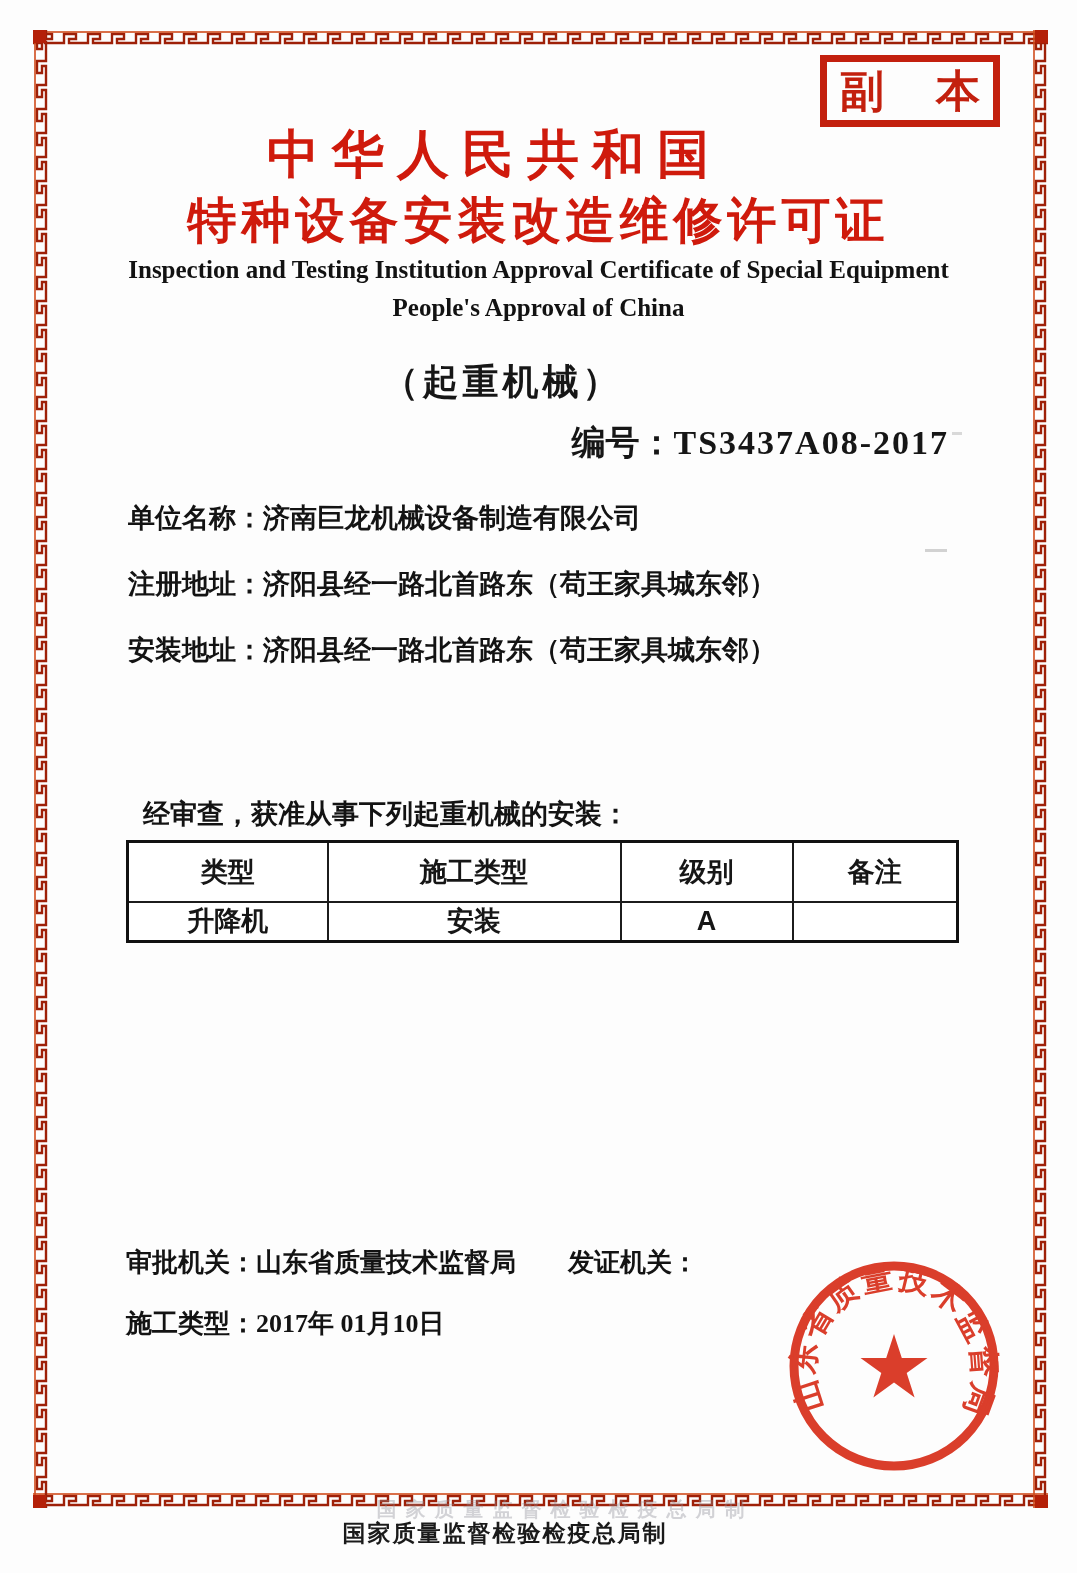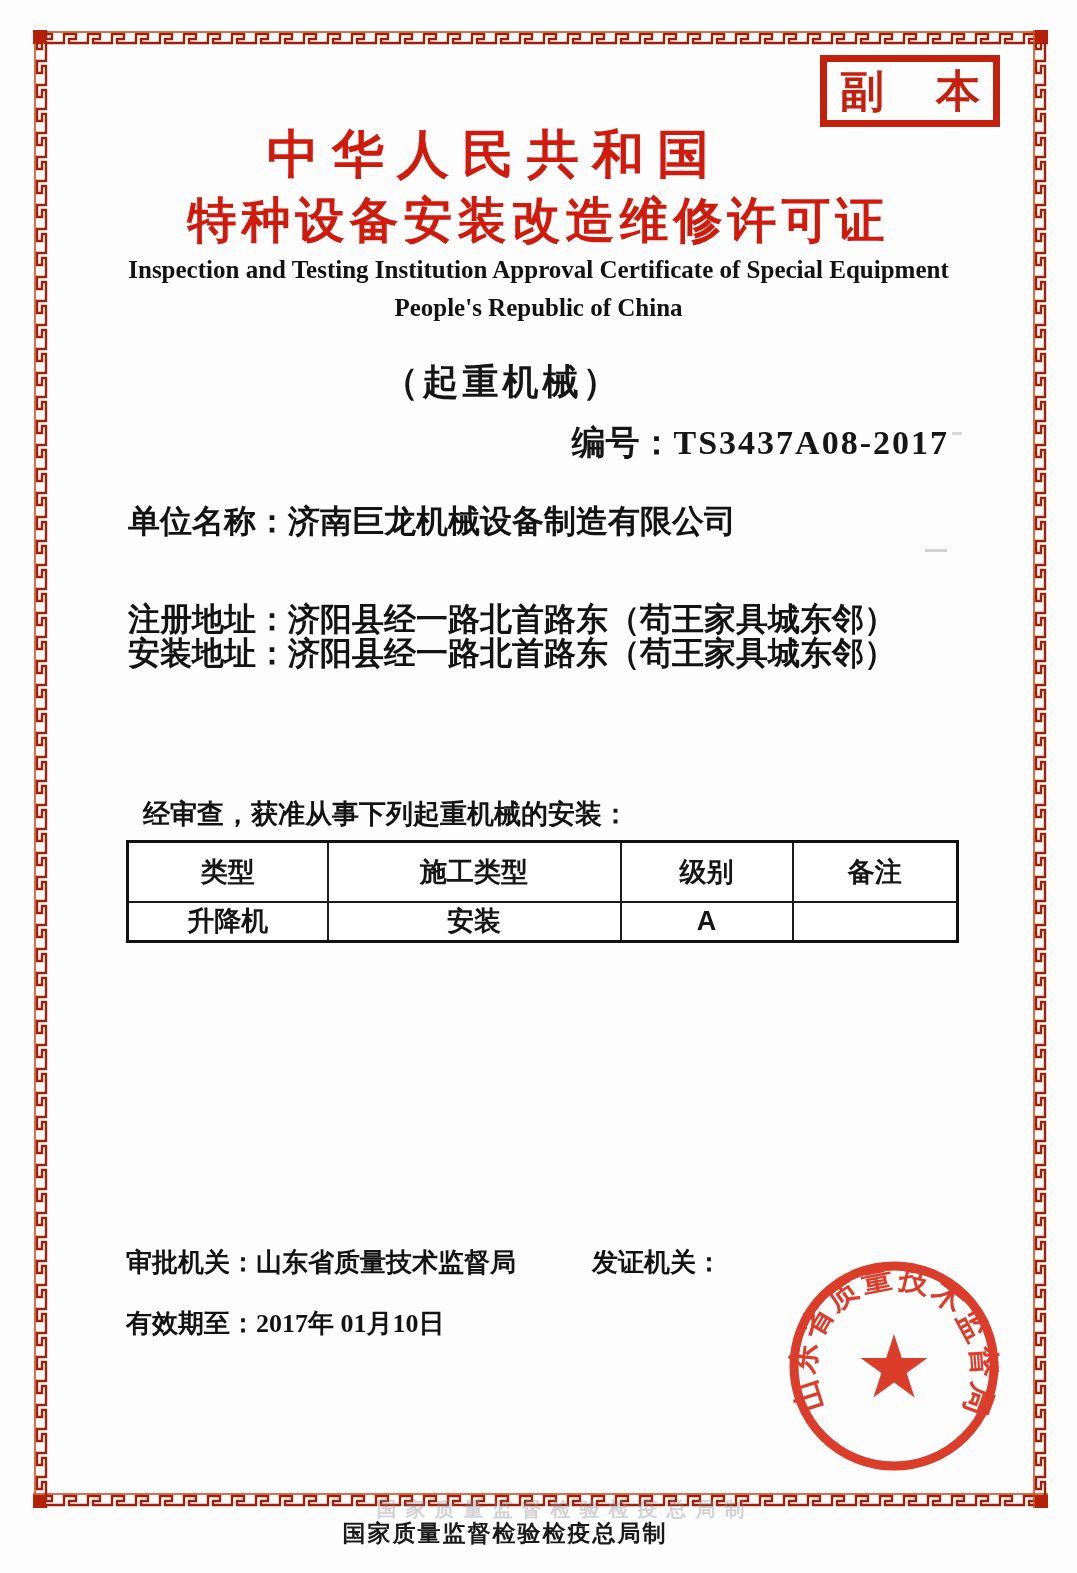"People's Republic of China" div.abs { text: Republic -> Approval }
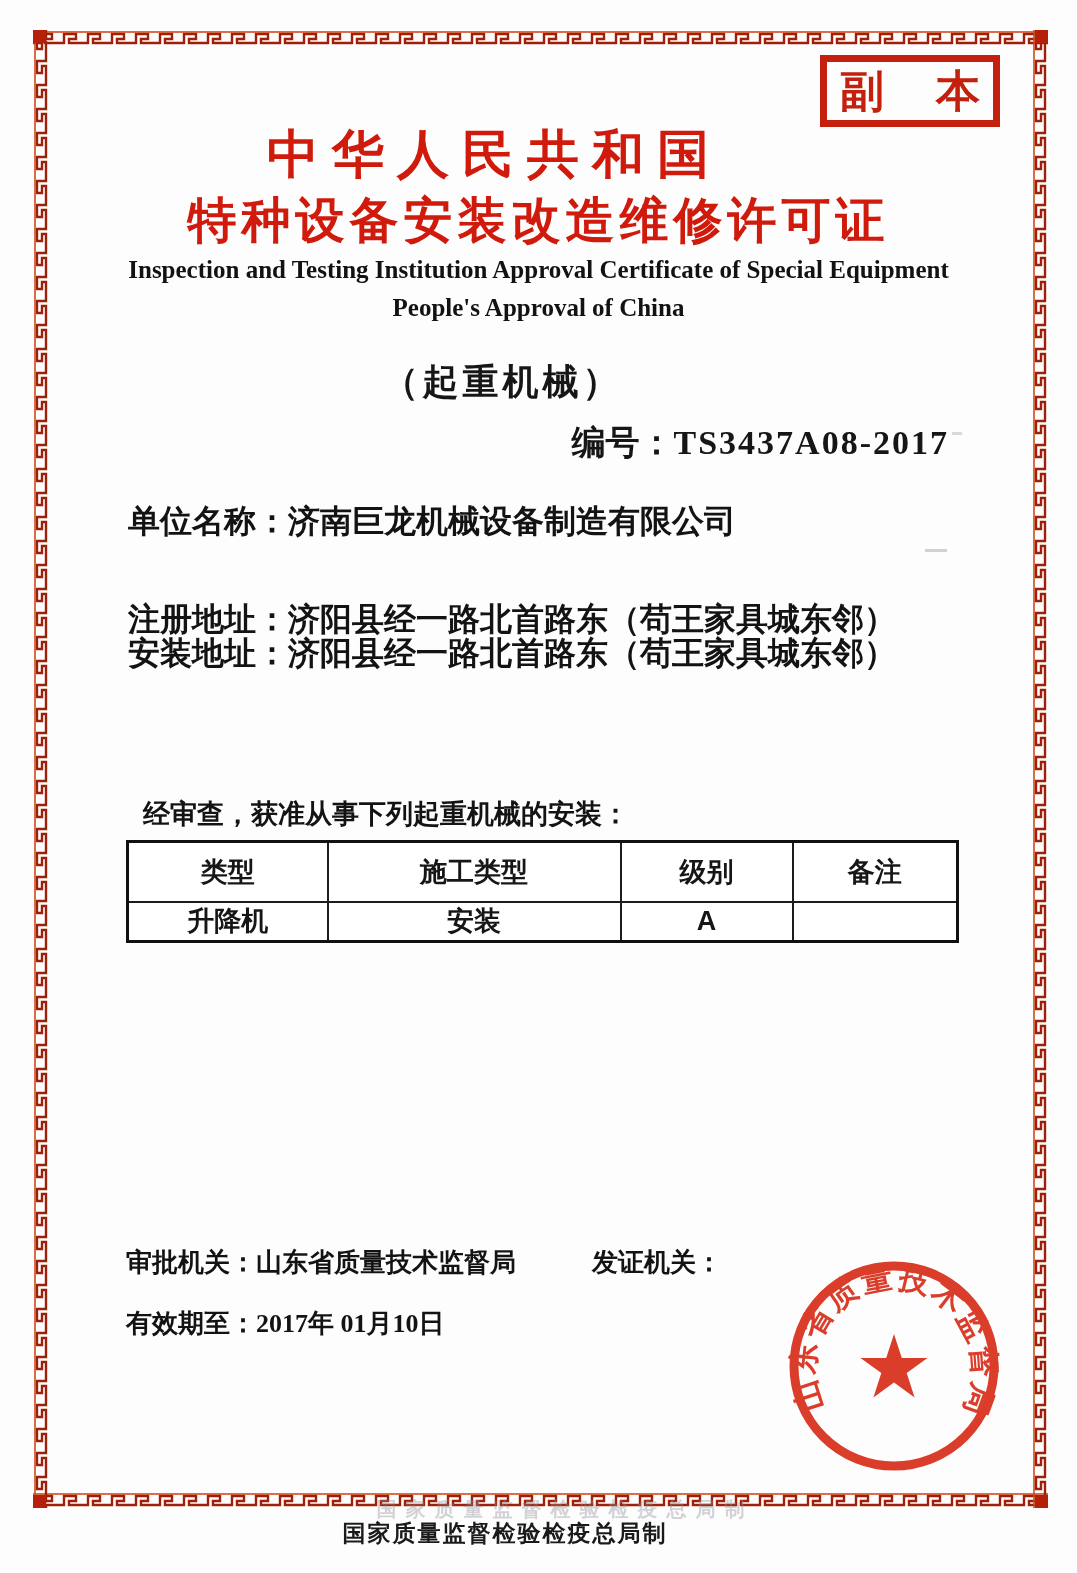"单位名称：济南巨龙机械设备制造有限公司" .info-line { font-size: 32px -> 27px }
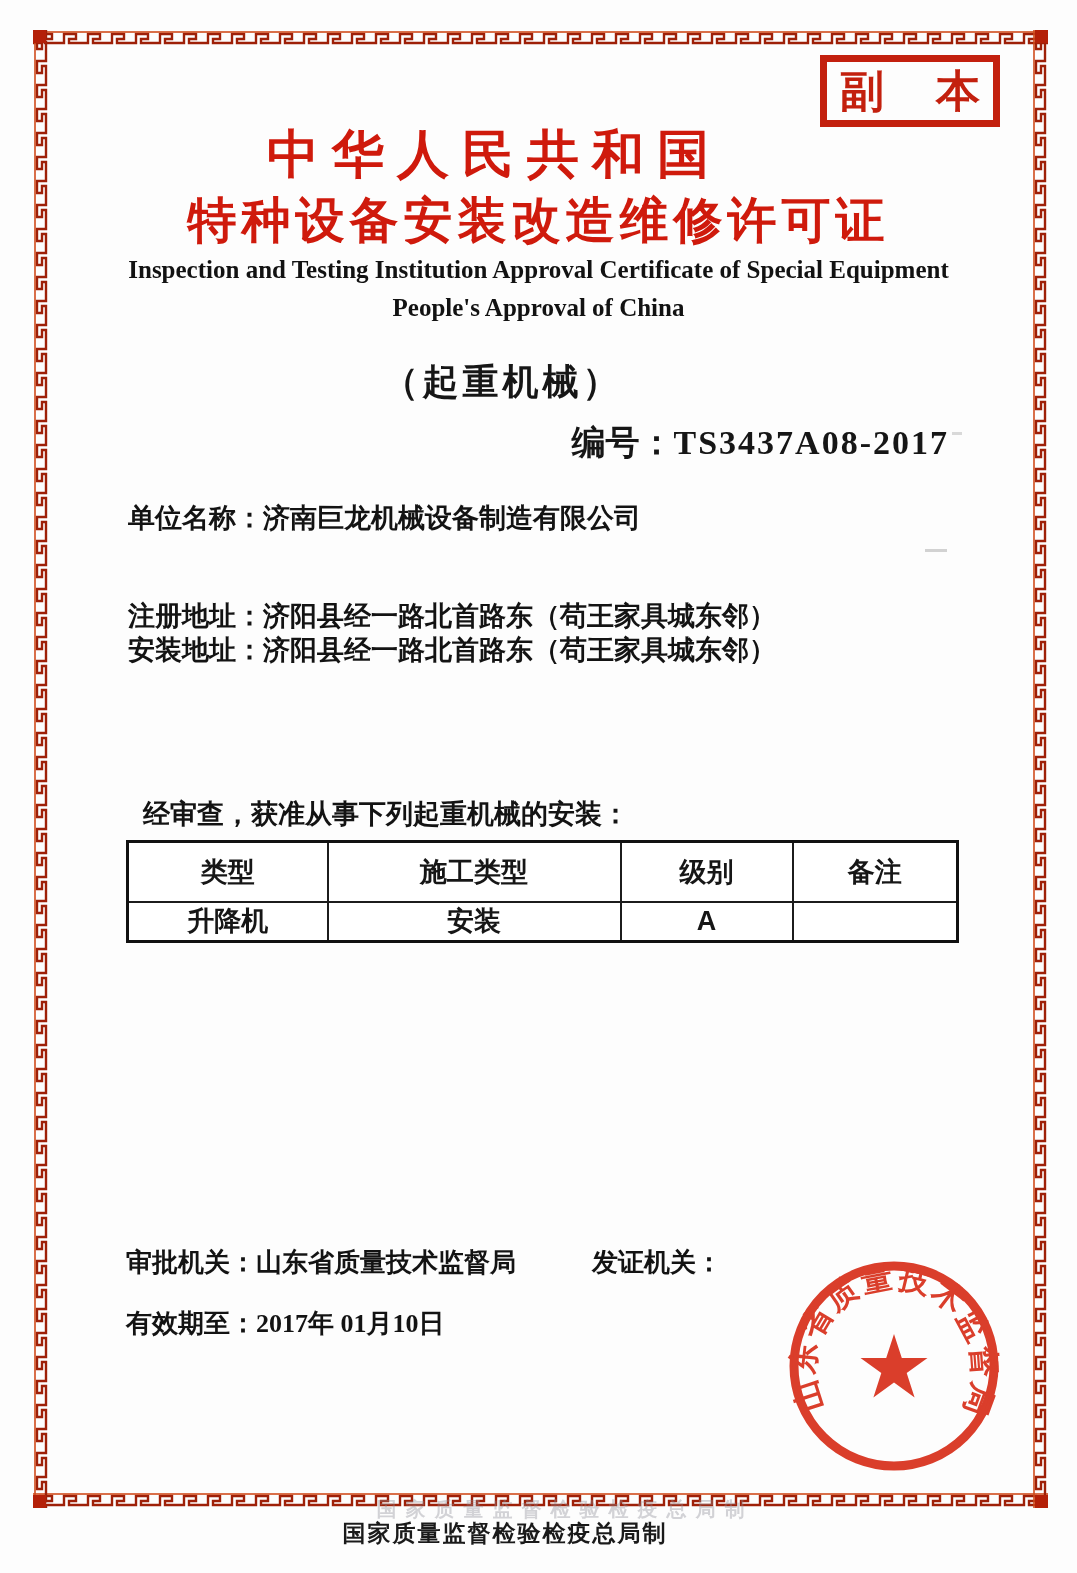"注册地址：济阳县经一路北首路东（苟王家具城东邻）" .il2 { margin-top: 32px -> none }
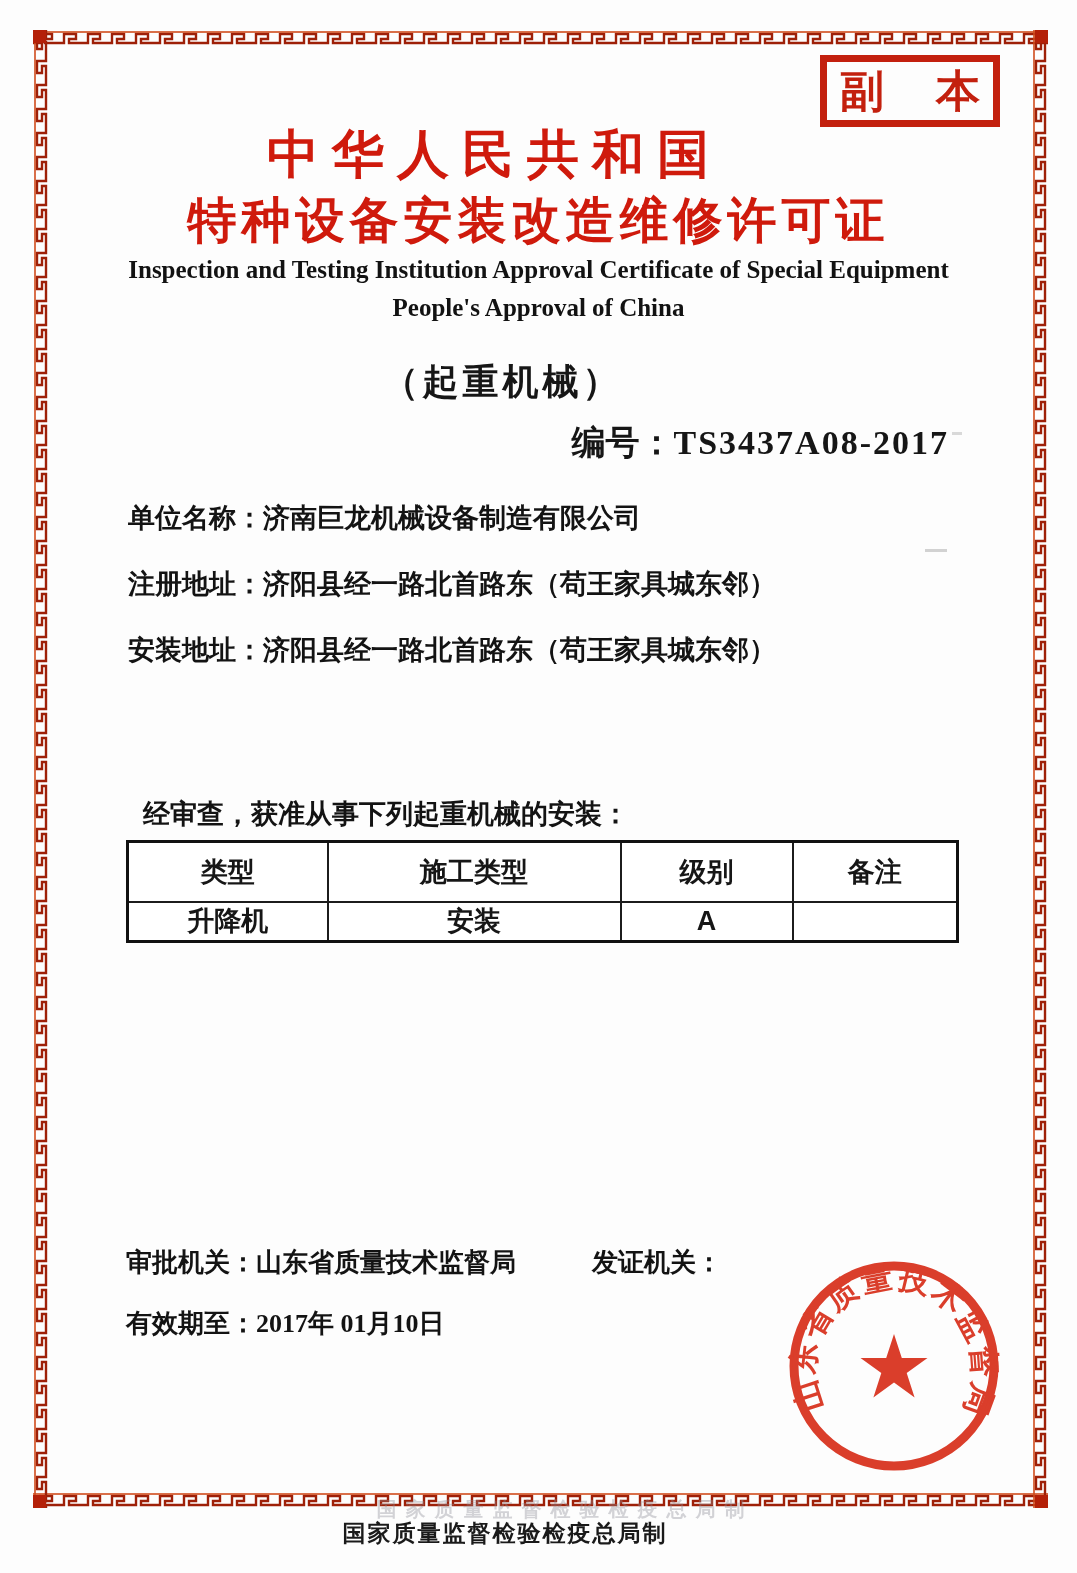"发证机关：" .f-issuer { left: 592px -> 568px }
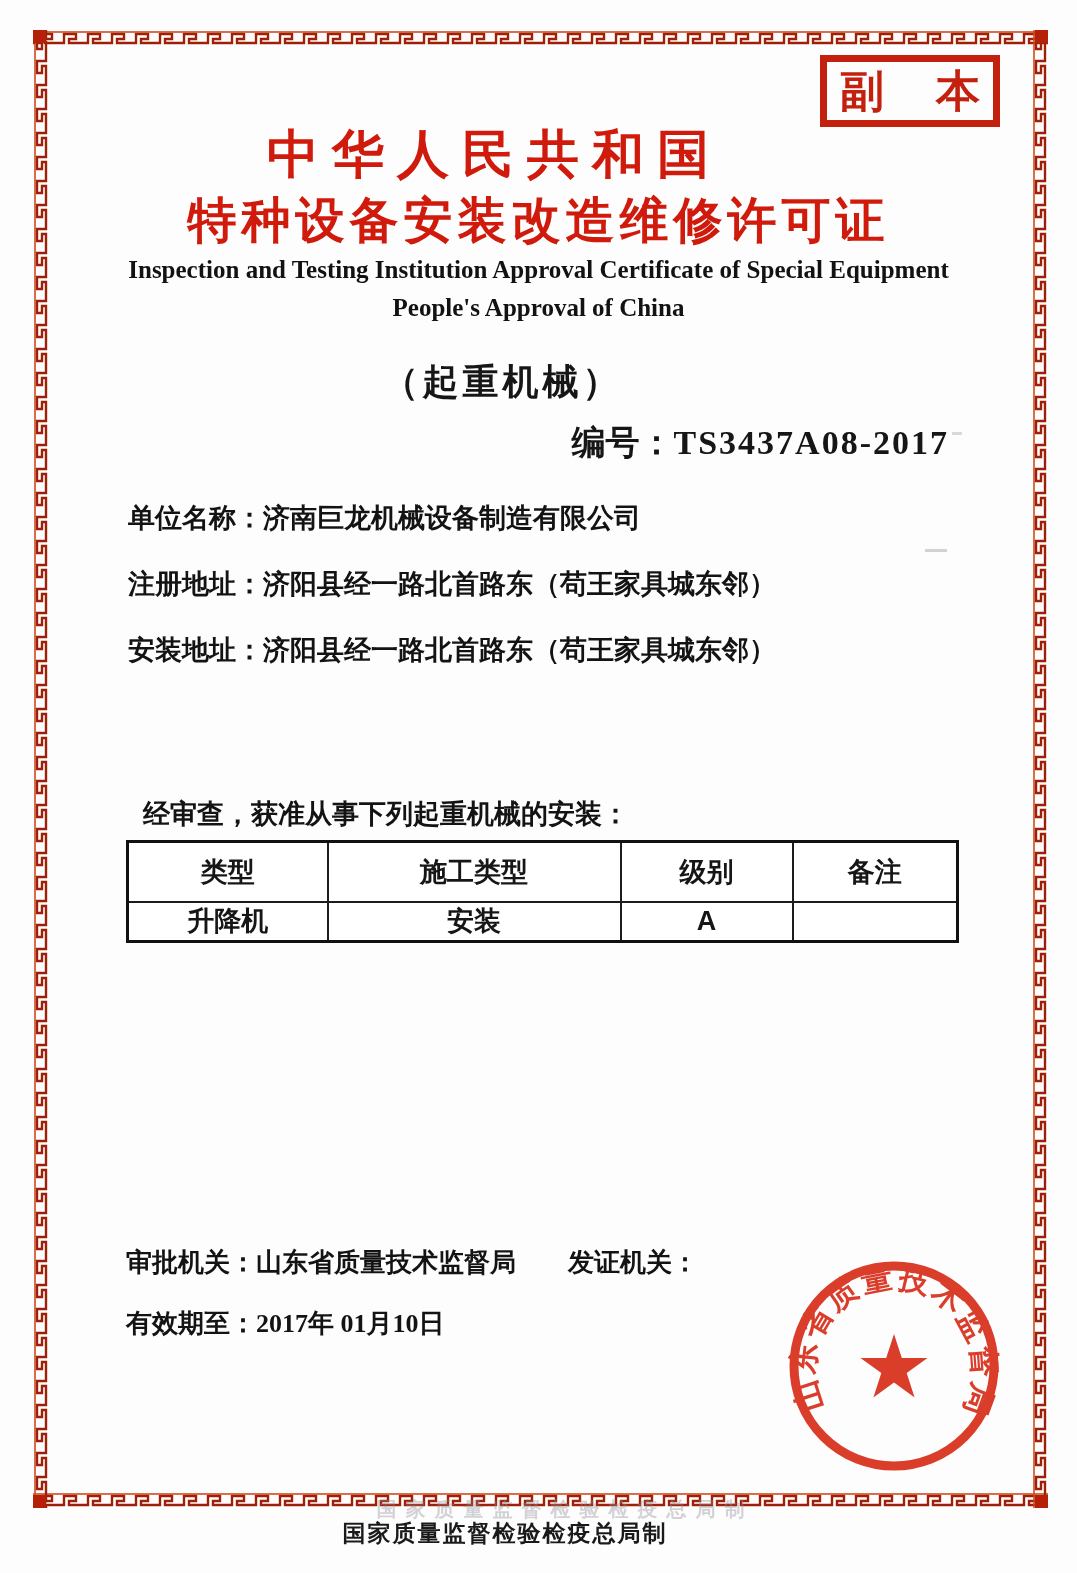"有效期至：" span { text: 有效期至 -> 施工类型 }
